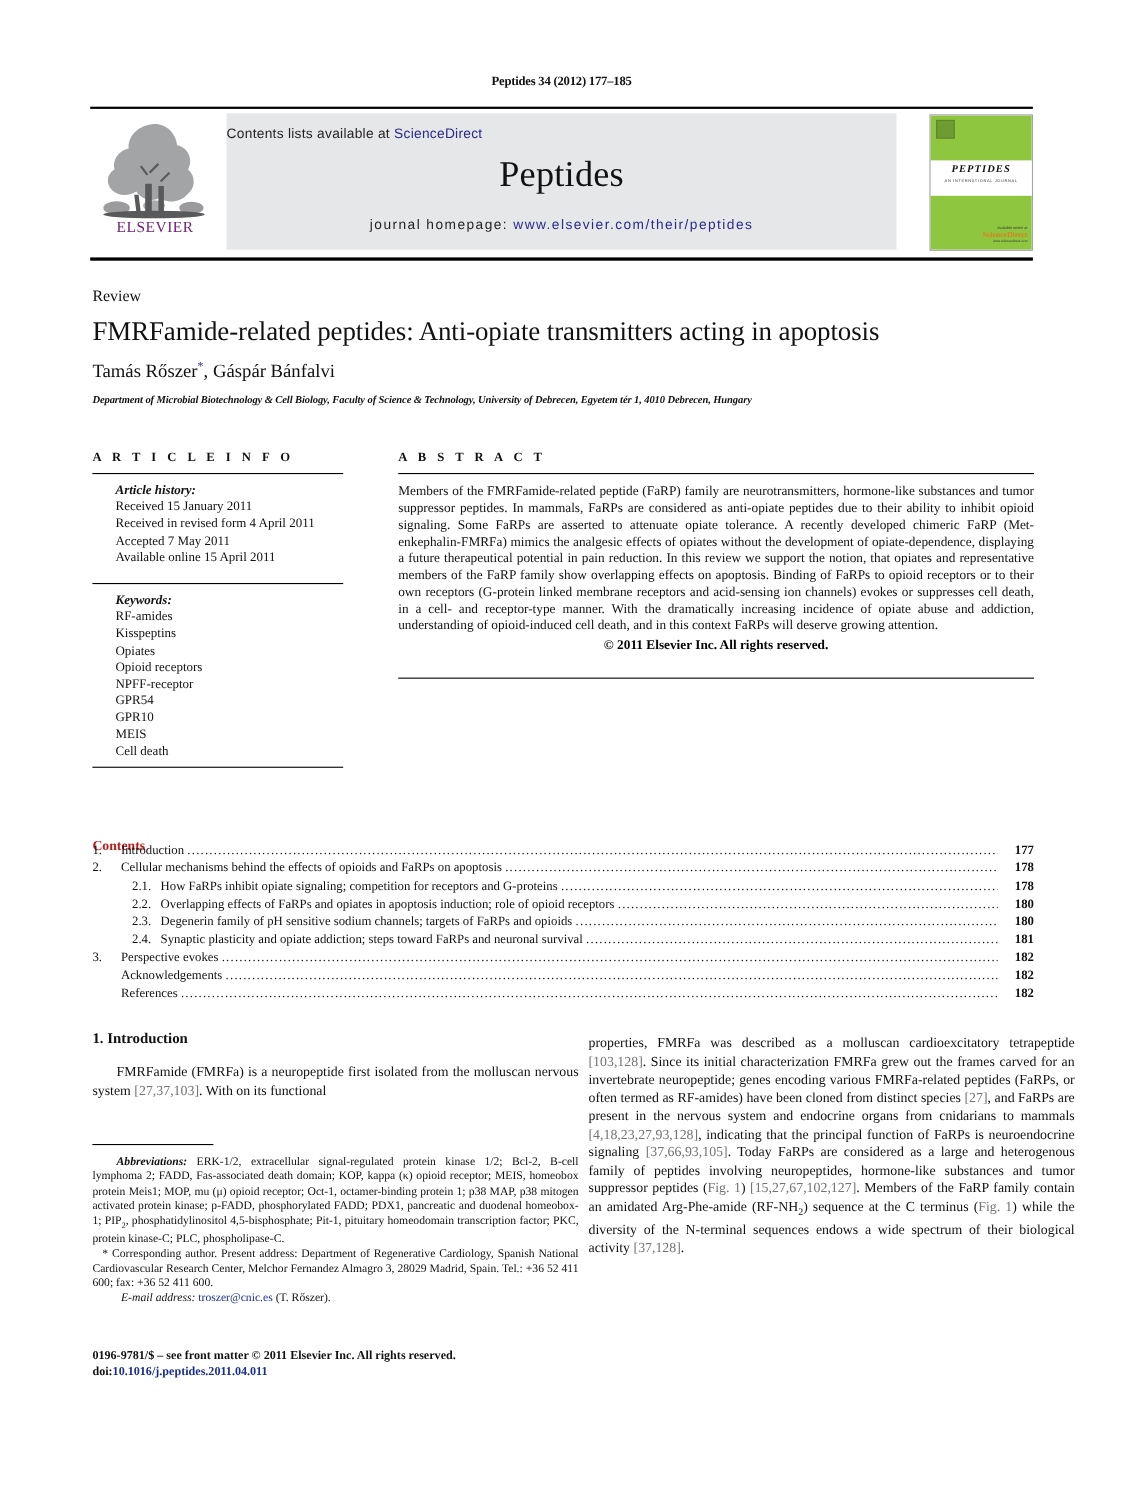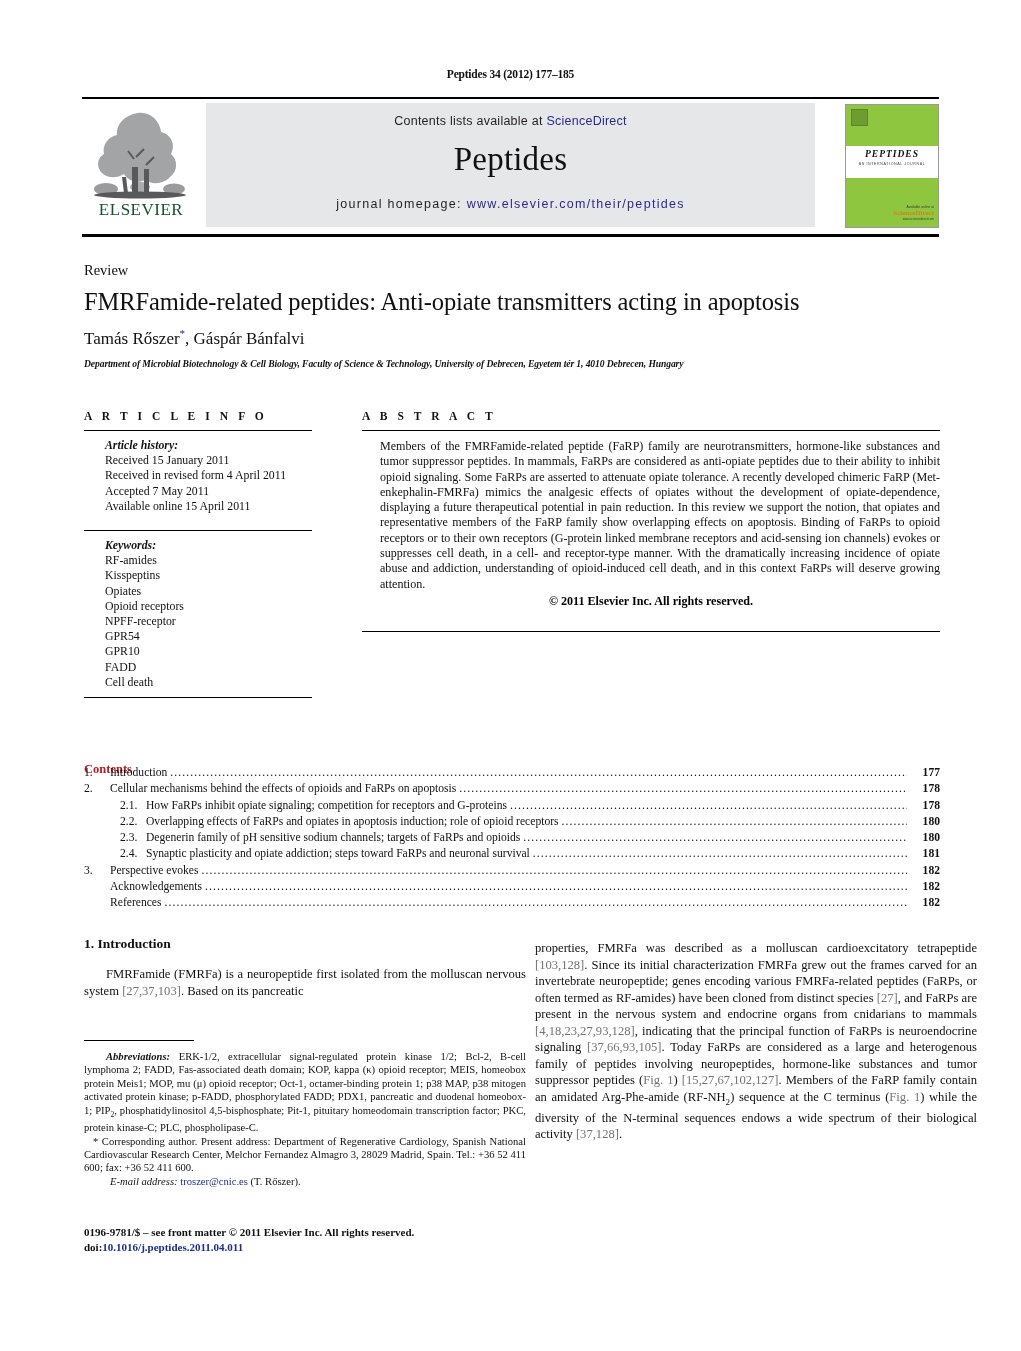"Contents lists available at" .mc-line1 { text-align: center -> none }
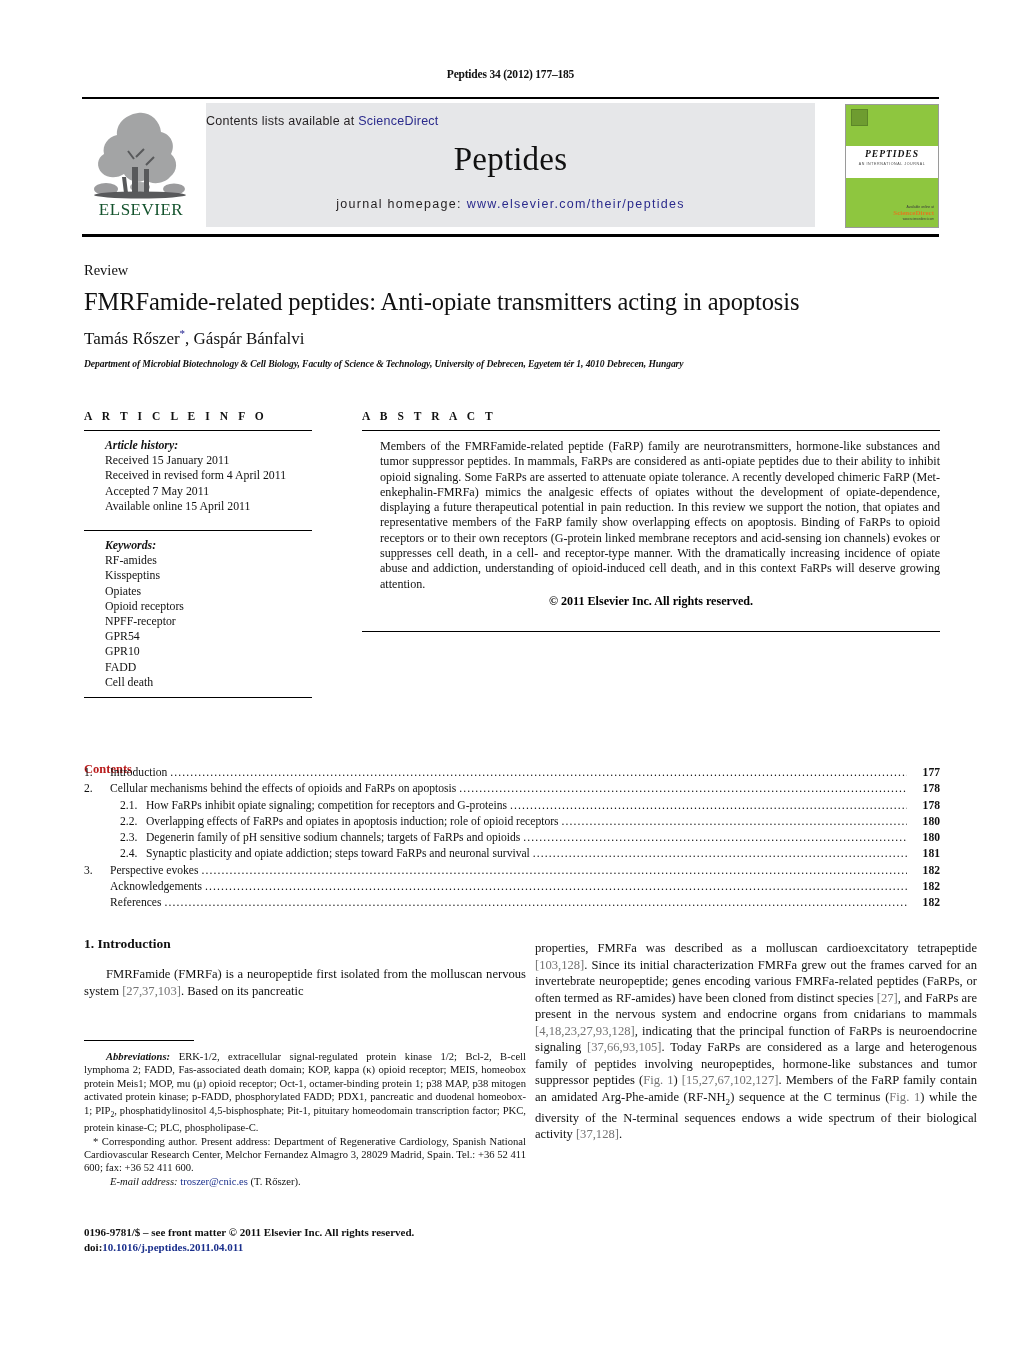"ELSEVIER" .els-word { color: #14532d -> #701a75; font-size: 17px -> 14px }
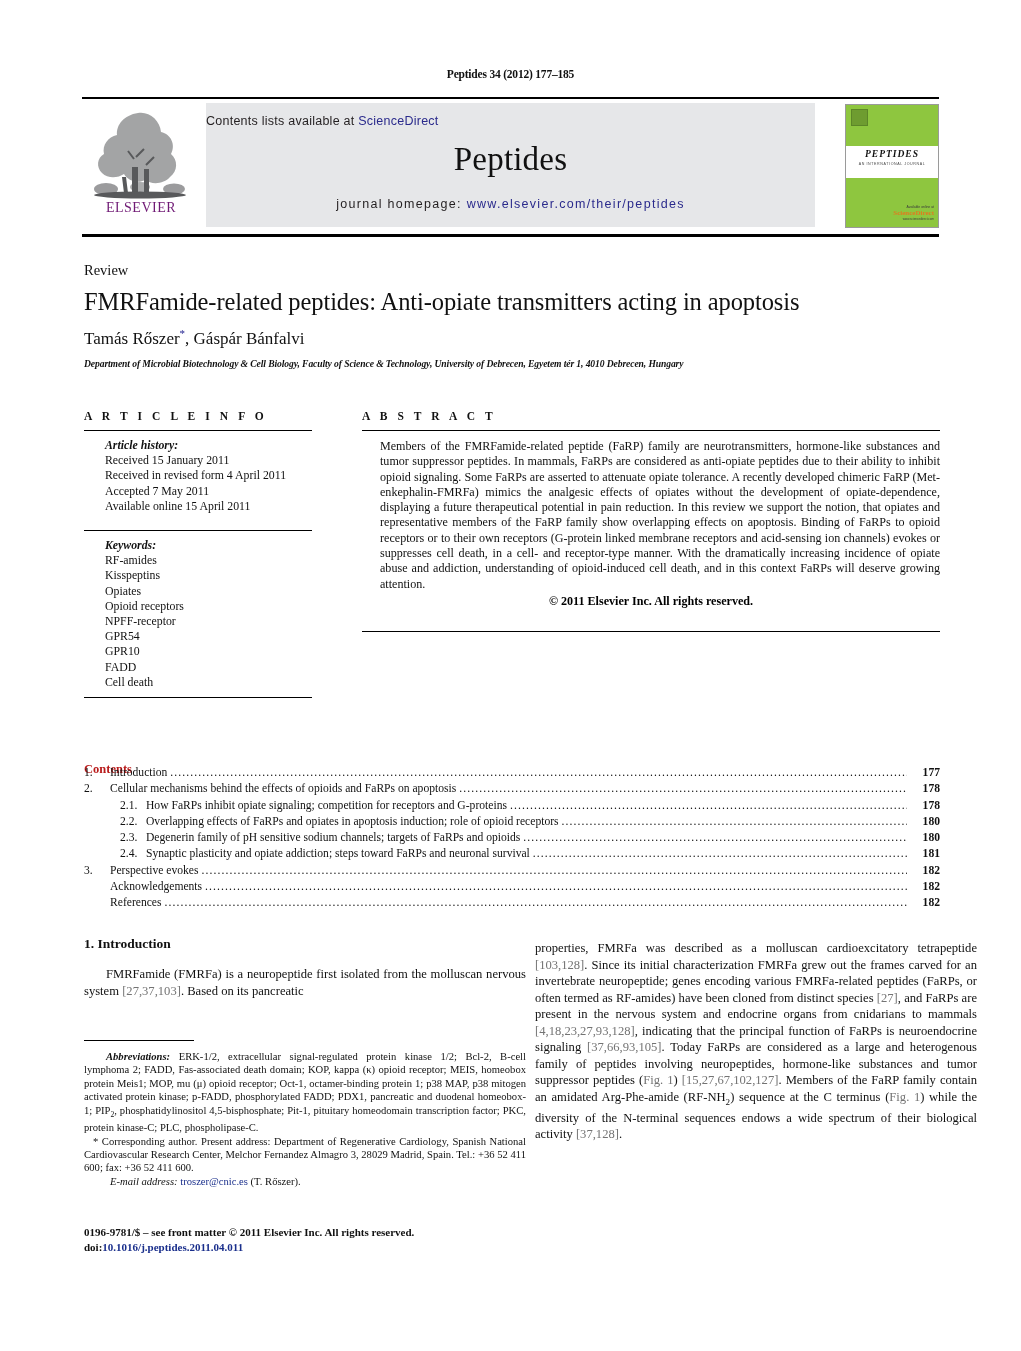"Members of the FMRFamide-related peptide" .abs-body { margin-left: 18px -> none }
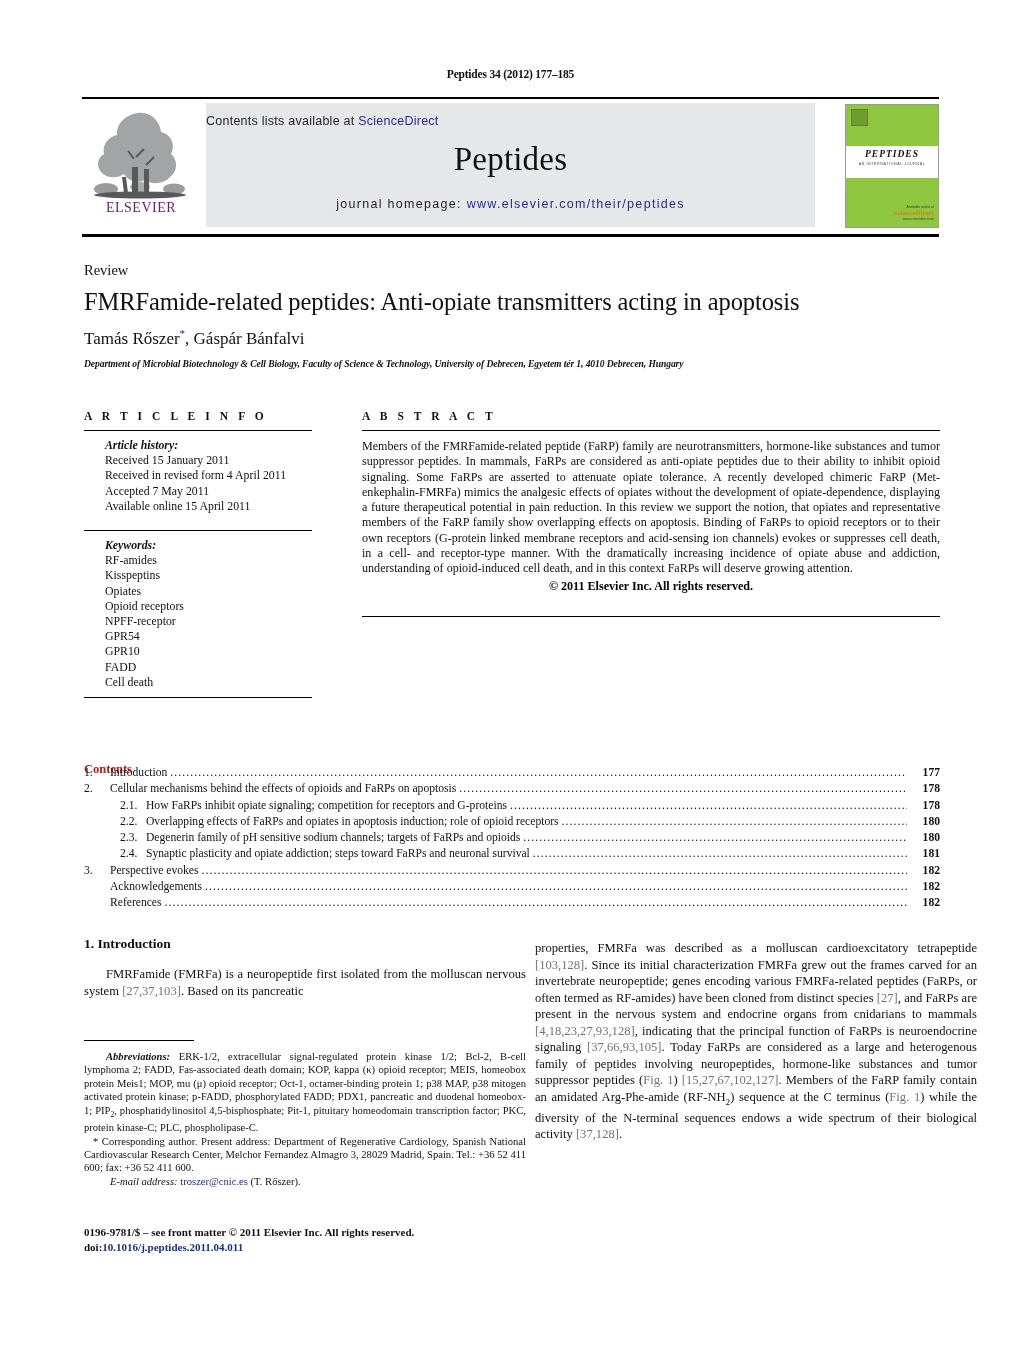"FADD" div { text: FADD -> MEIS }
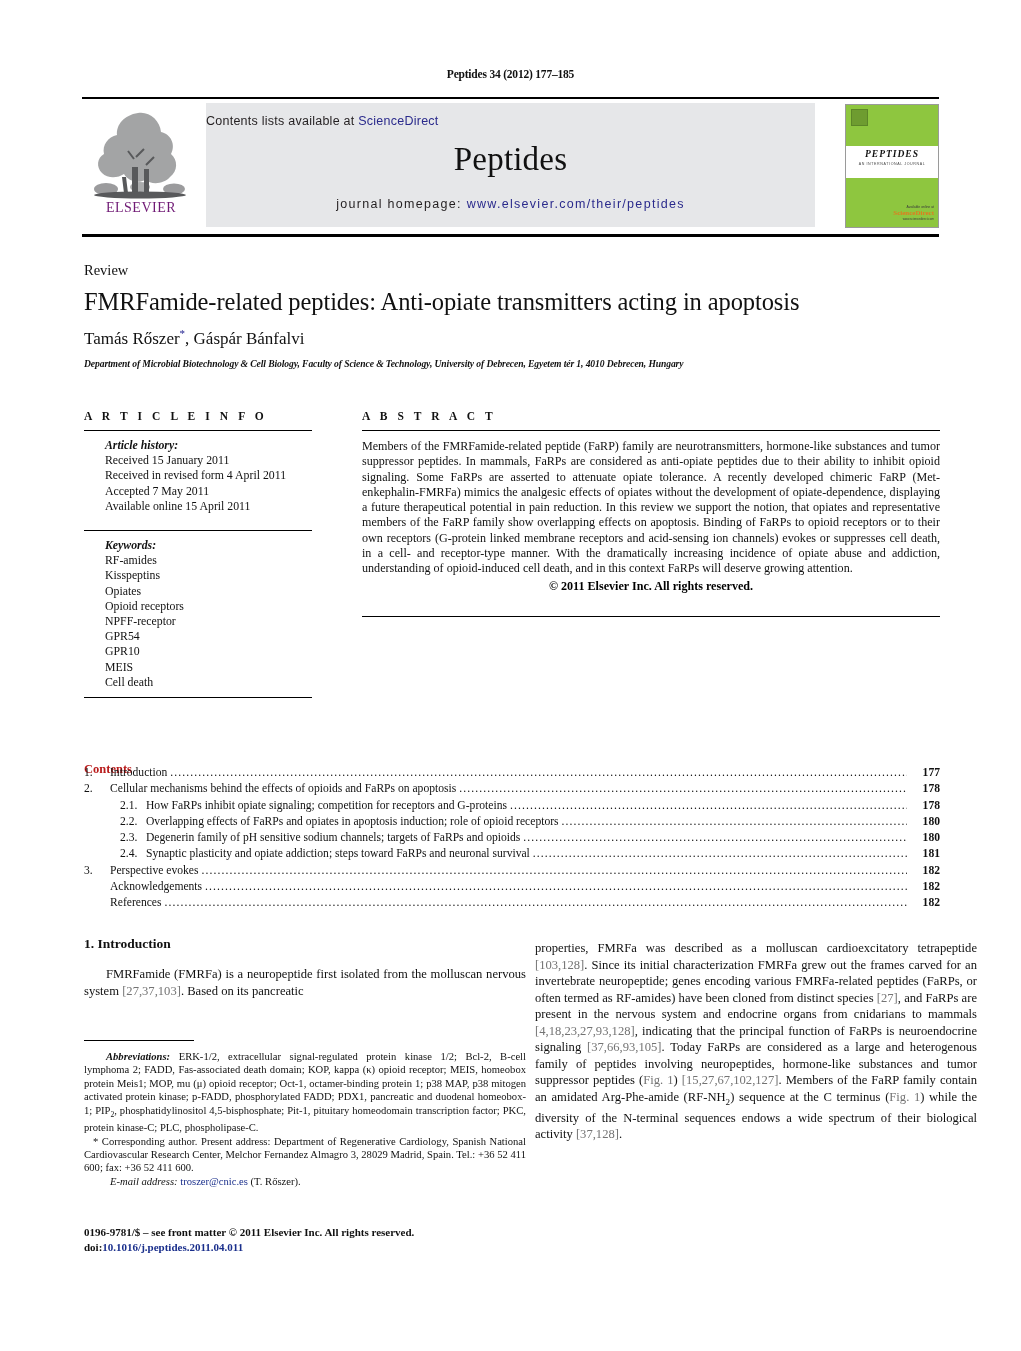". Based on its pancreatic" span { text: Based on its pancreatic -> With on its functional }
